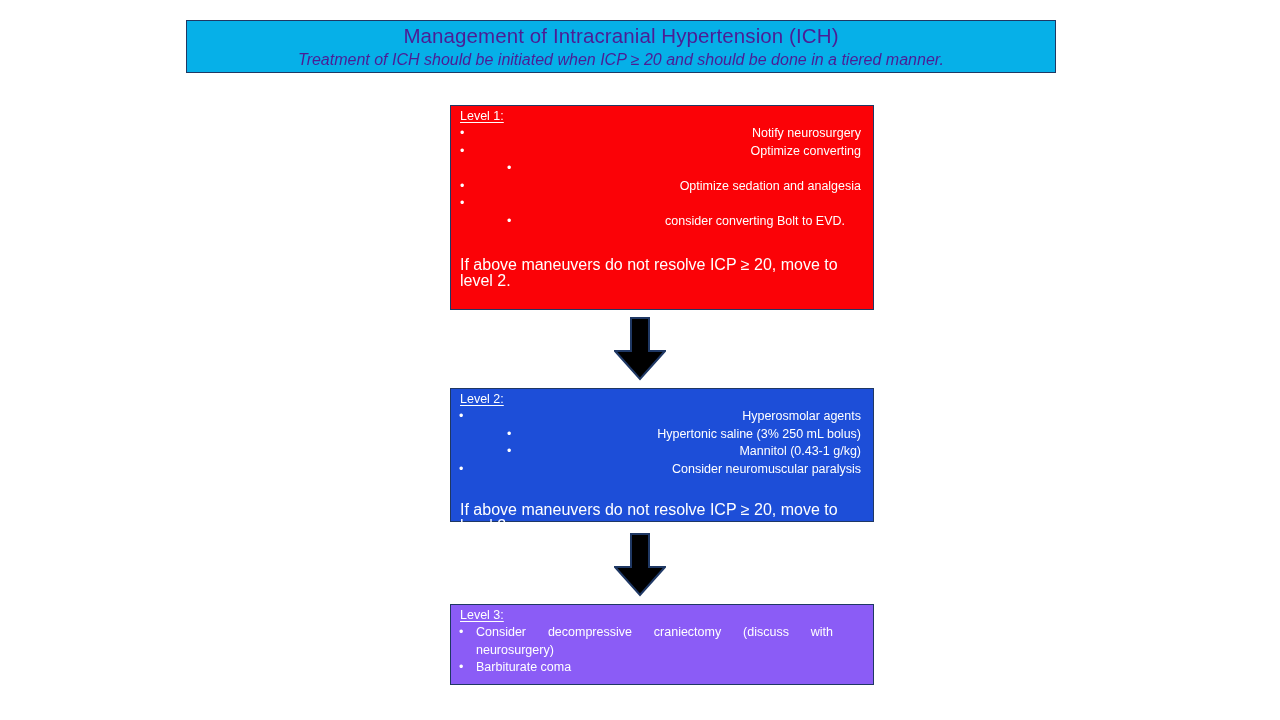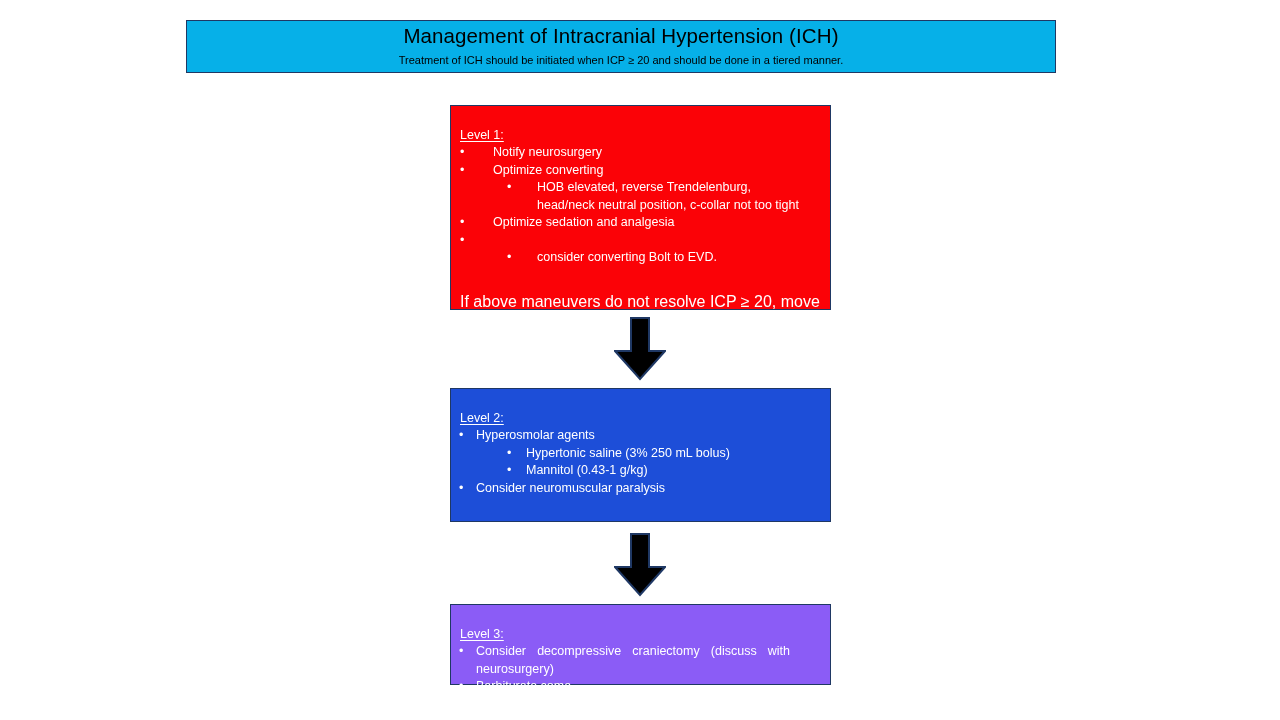"Management of Intracranial Hypertension" .header-banner { color: #000000 -> #4c1d95 }
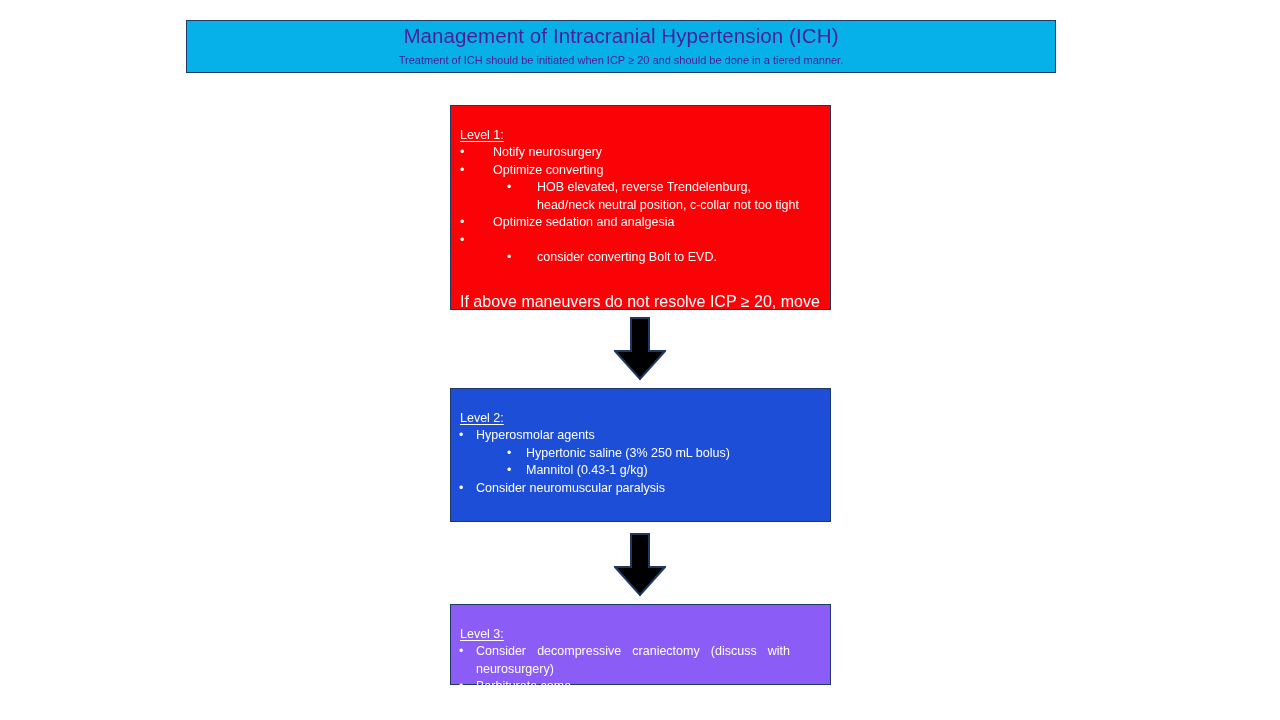"Treatment of ICH should be" .header-subtitle { font-size: 11px -> 16px; font-style: none -> italic }
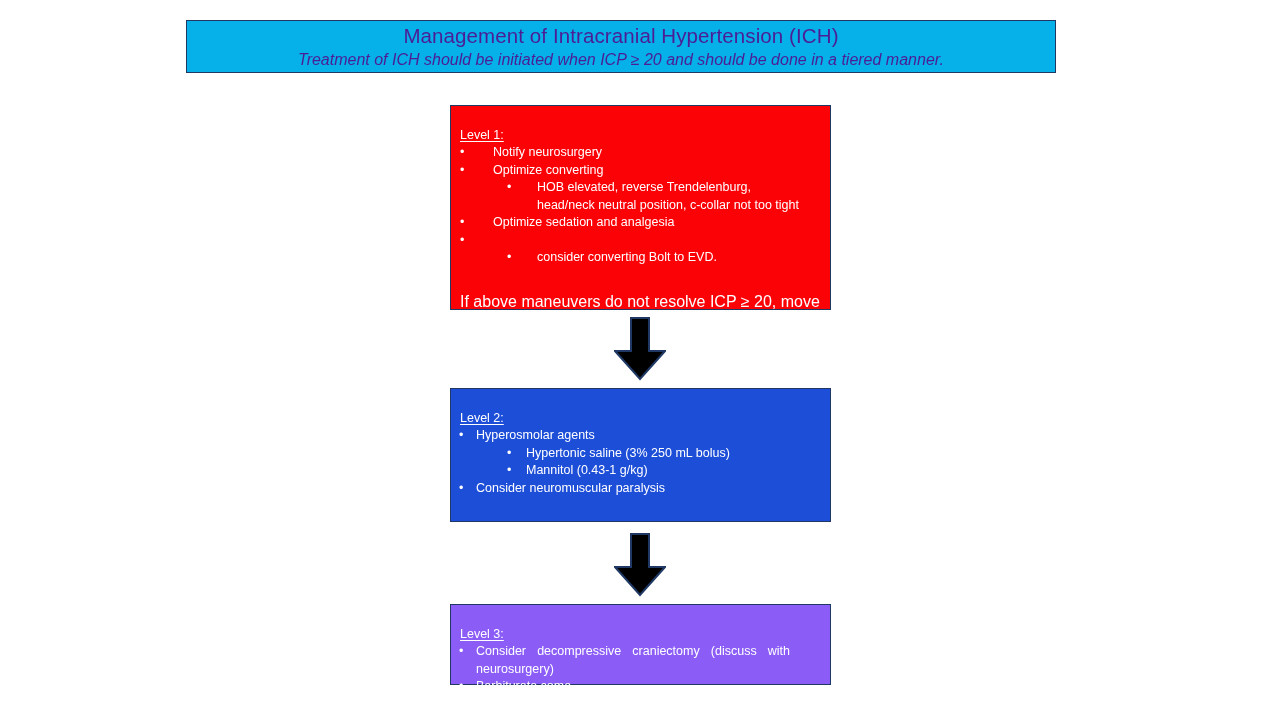"Level 1:" .level-box { padding: 19px 0 6px 0 -> 0 0 6px 0; width: 381px -> 424px }
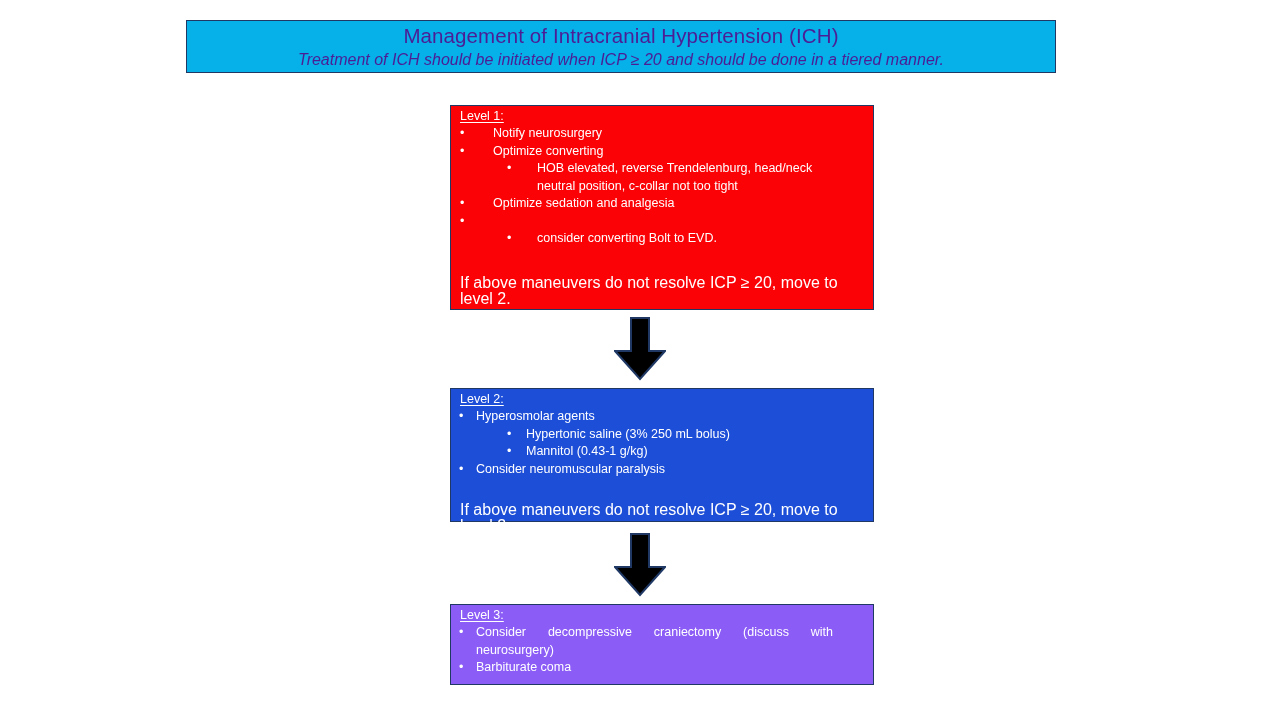"Notify neurosurgery" .bullet-text { text-align: none -> right }
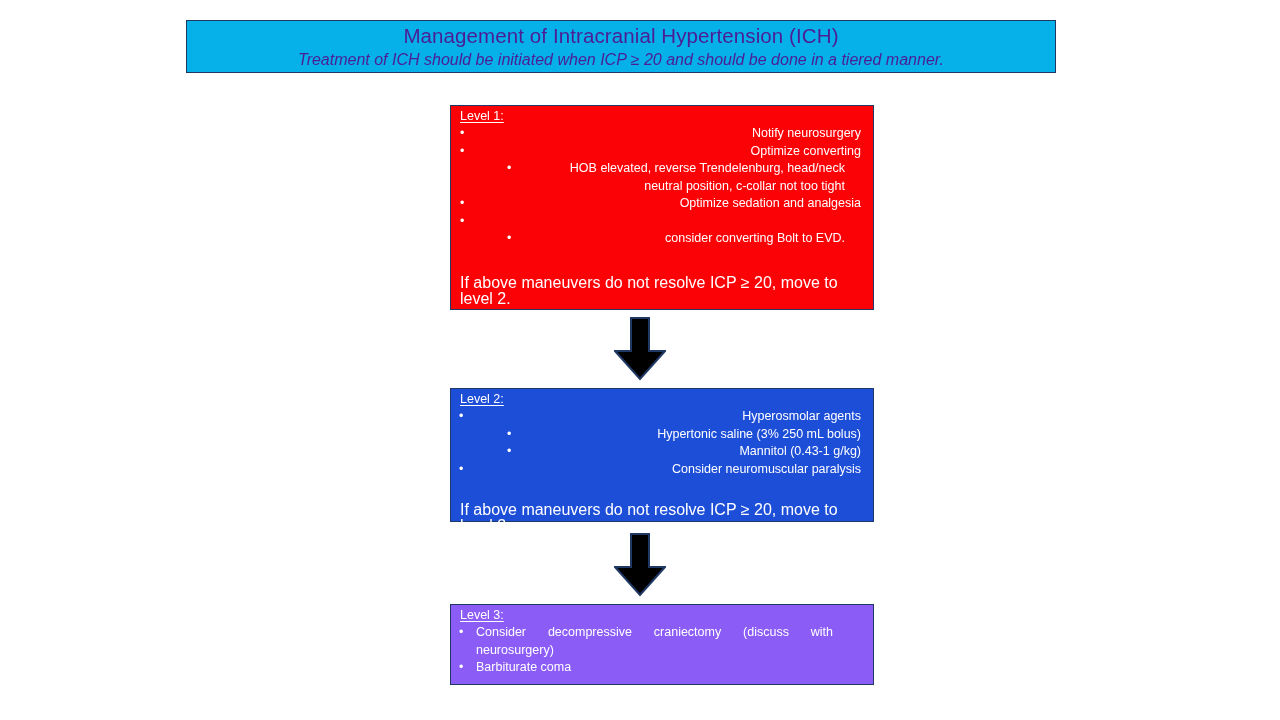"HOB elevated, reverse Trendelenburg," span.bullet-text { html: <span>HOB elevated, reverse Trendelenburg, head/neck neutral position, c-collar not too tight</span> -> none }
